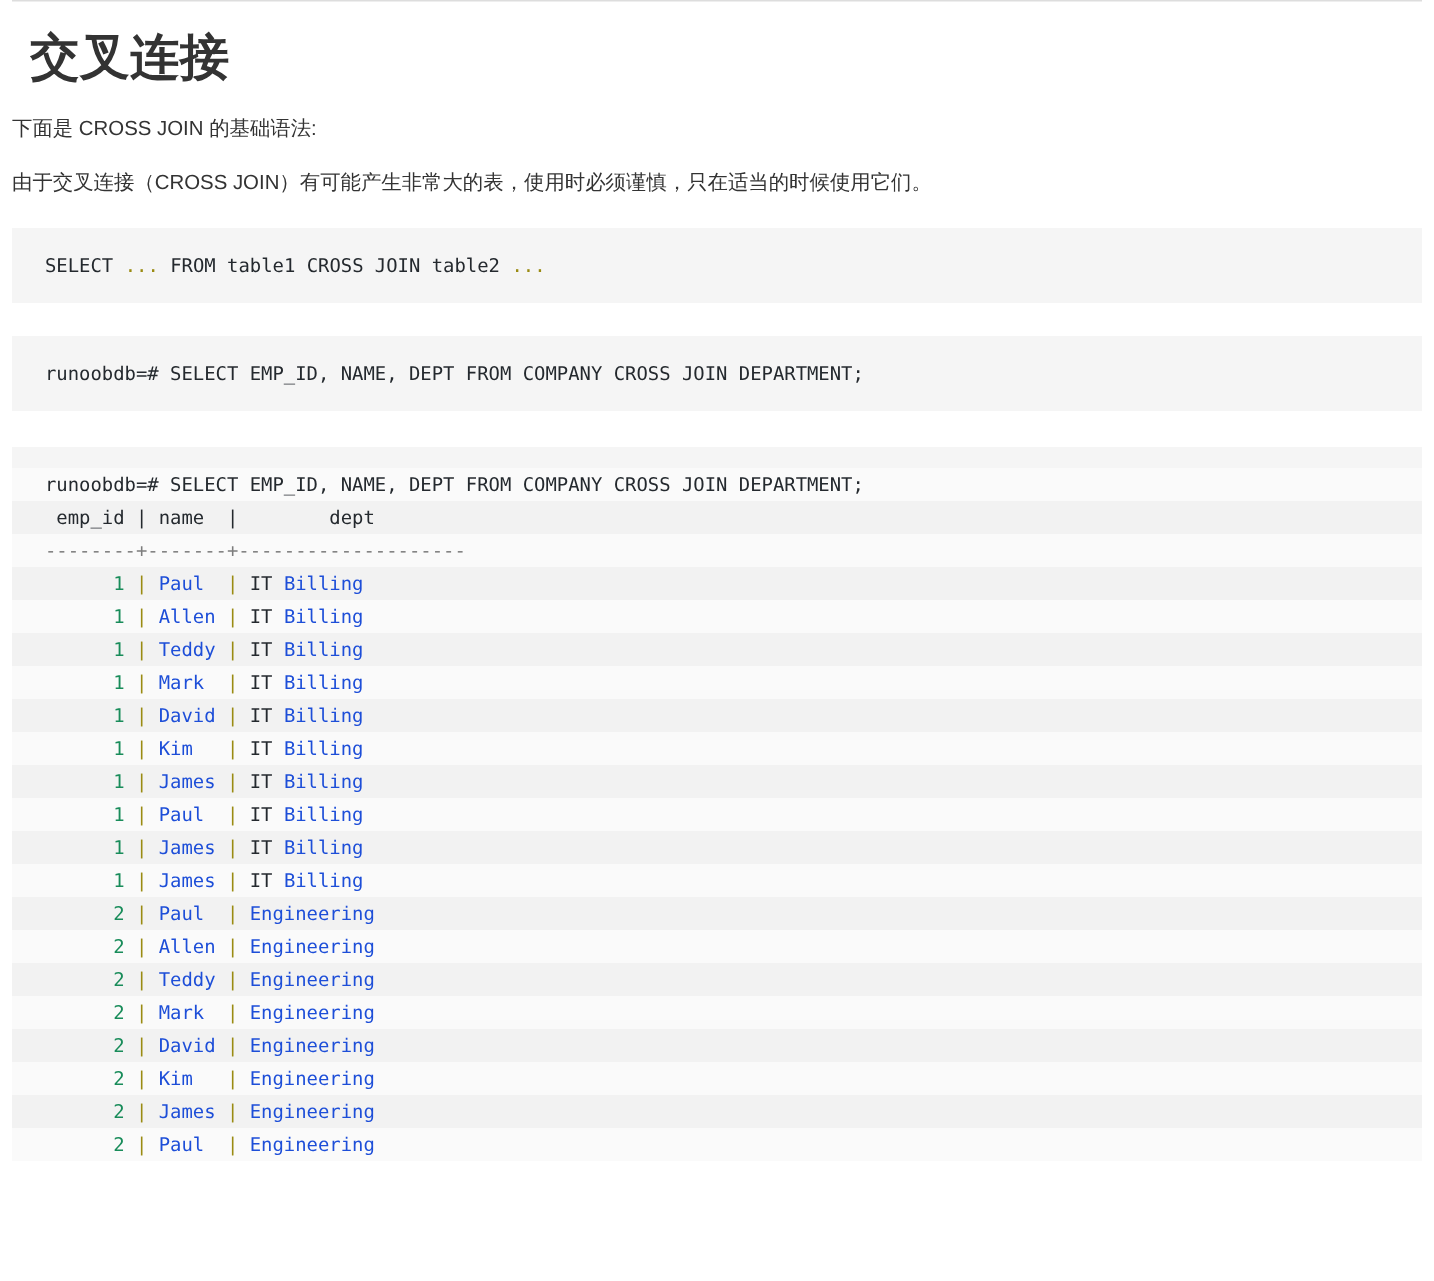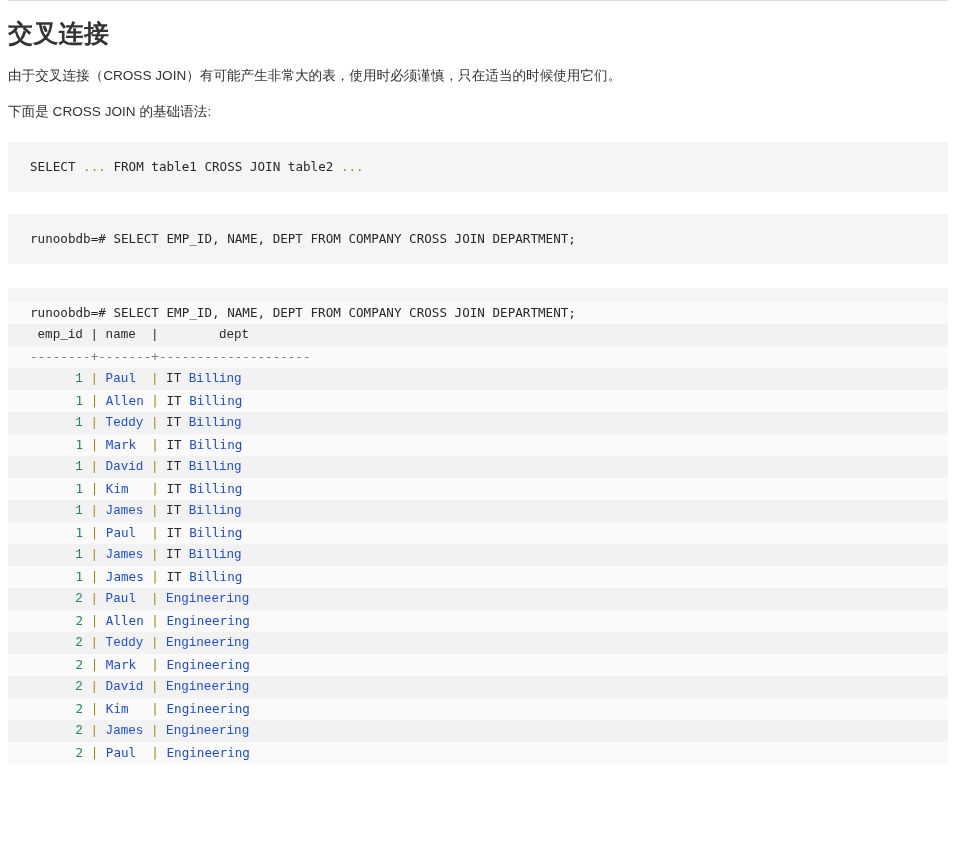"交叉连接" h1.page-title { font-size: 25px -> 33px; margin: 17px 0 0 0 -> 17px 0 0 12px }
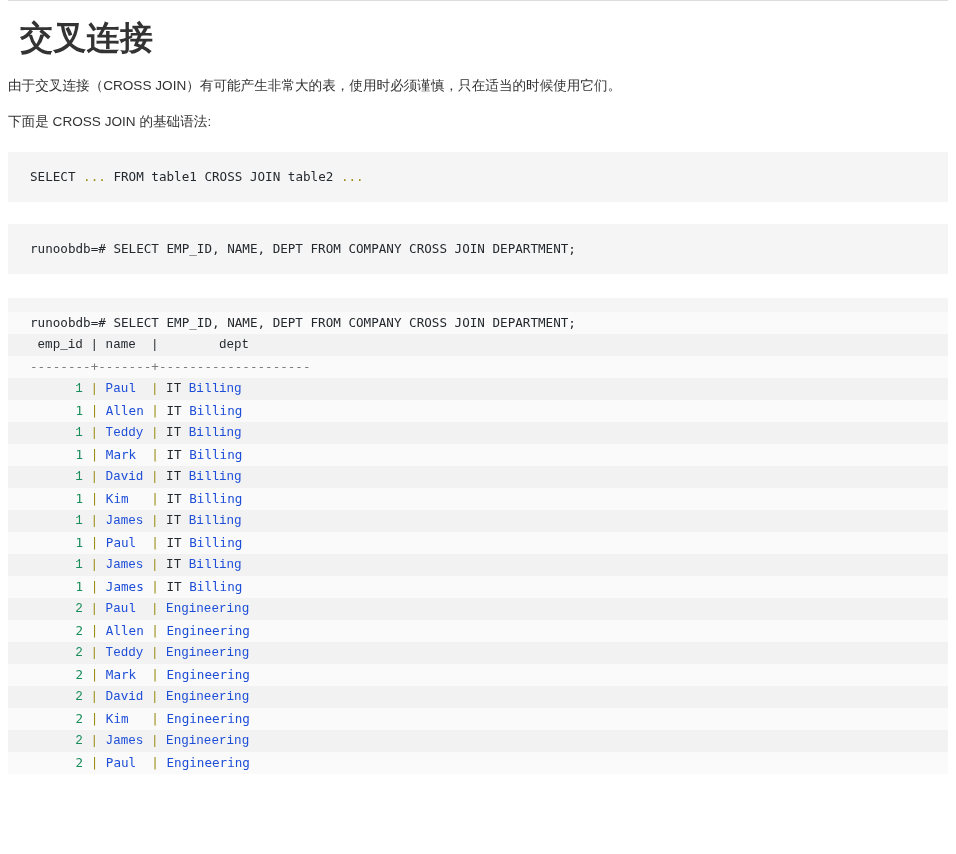"由于交叉连接（CROSS" p.para { order: before "下面是 CROSS JOIN 的基础语法:" -> after "下面是 CROSS JOIN 的基础语法:" }
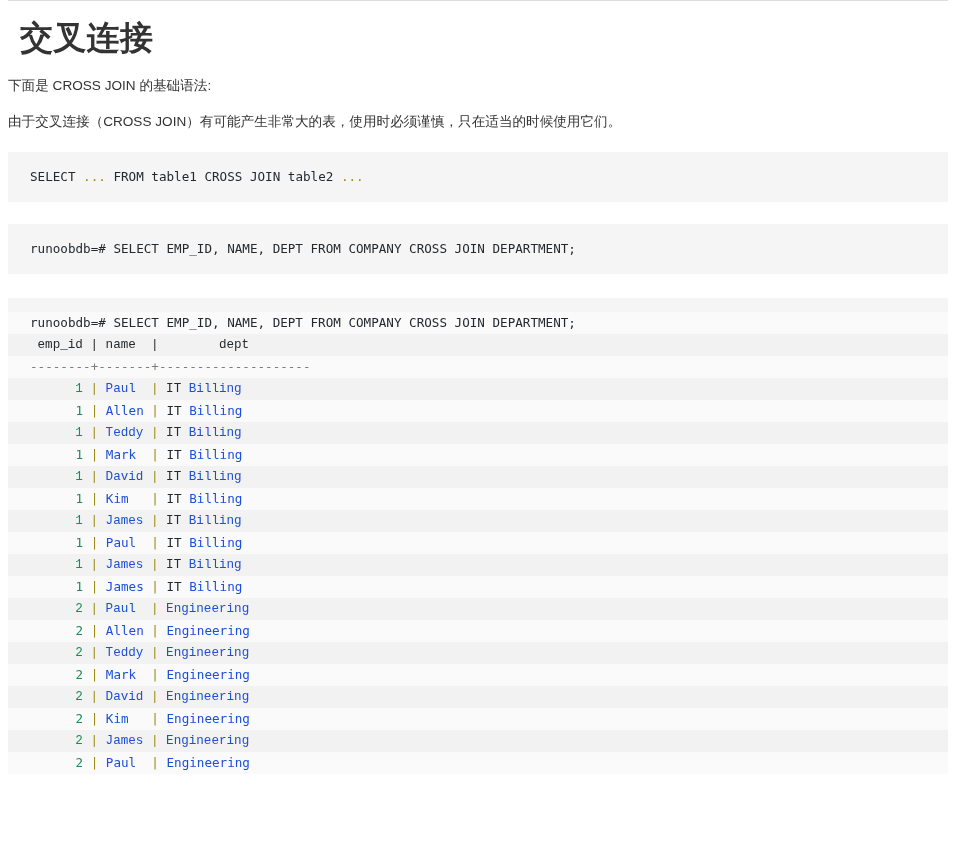"emp_id | name | dept" .resultblock .rline.odd { font-family: Liberation Mono, monospace -> none }
